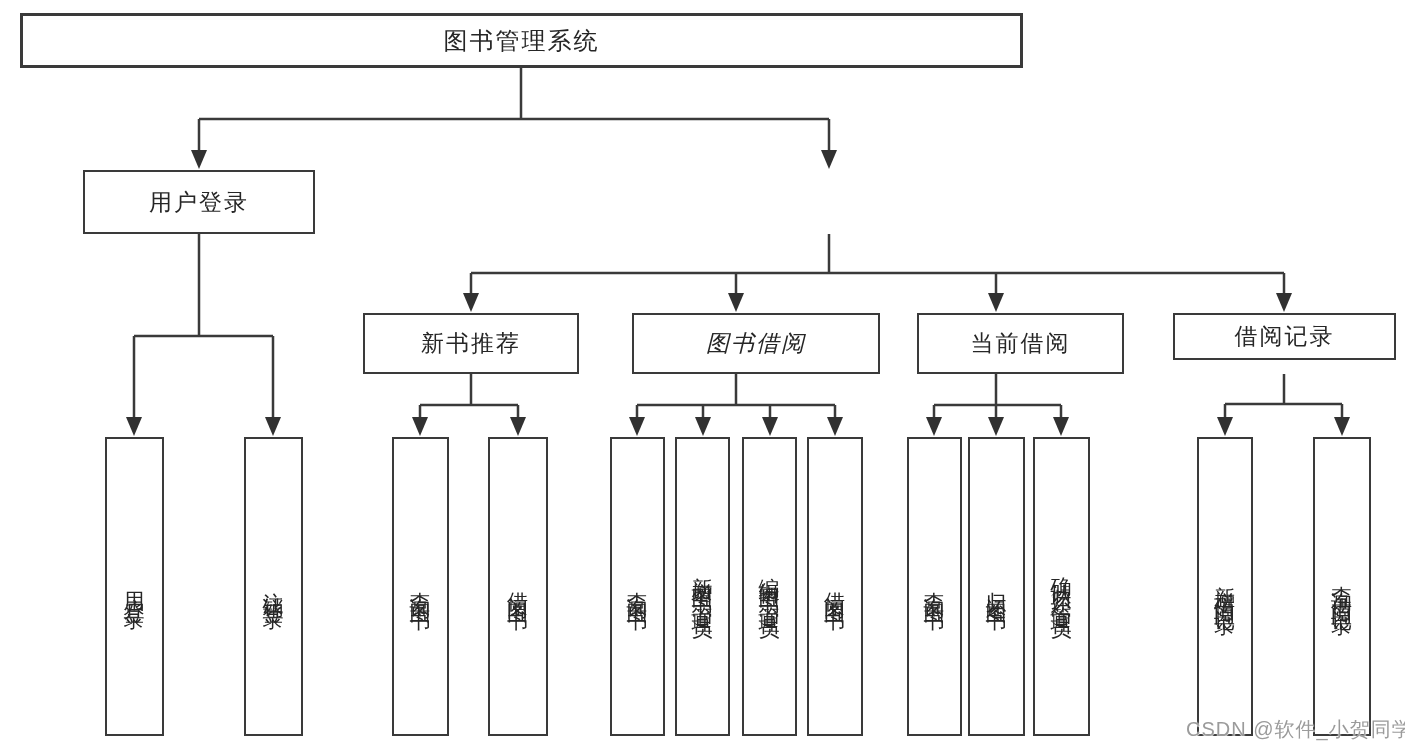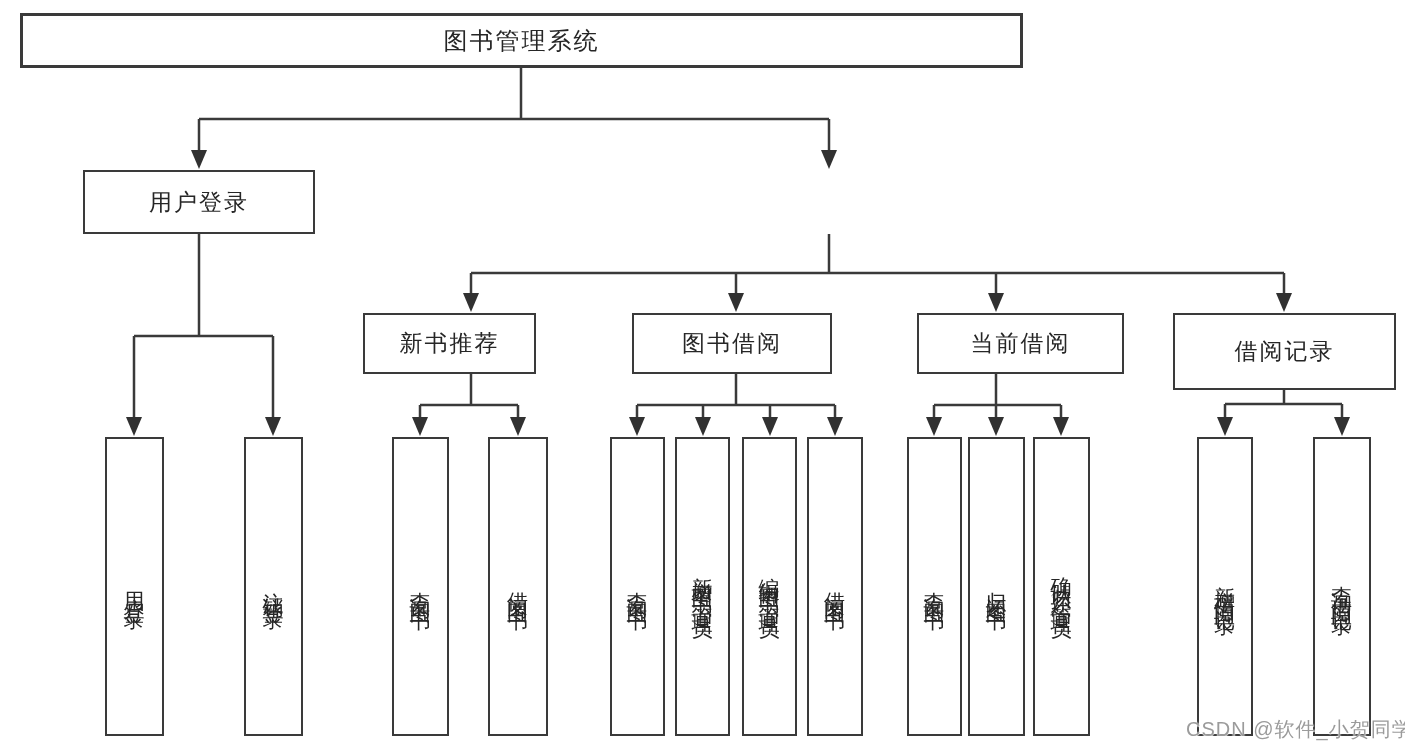"新书推荐" div.node { width: 173px -> 216px }
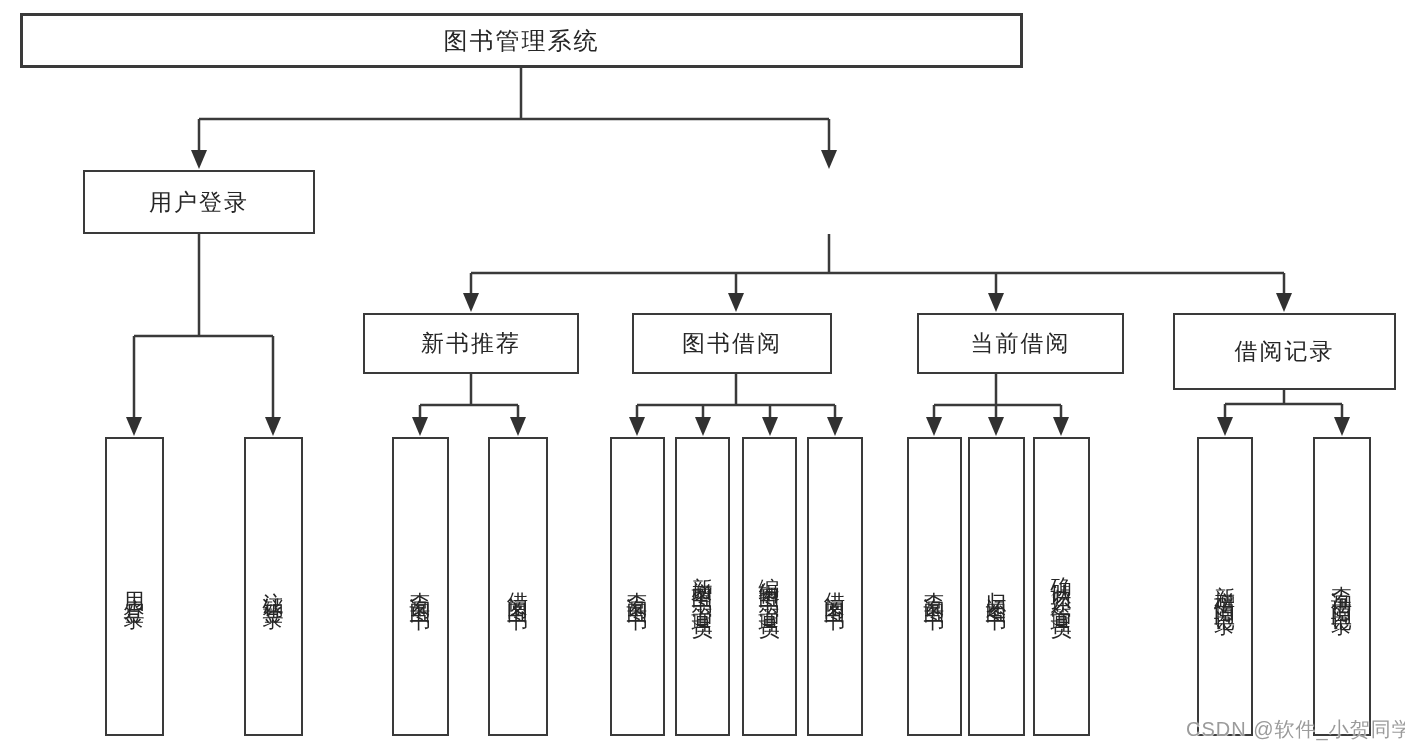"图书借阅" div.node { font-style: none -> italic; width: 200px -> 248px }
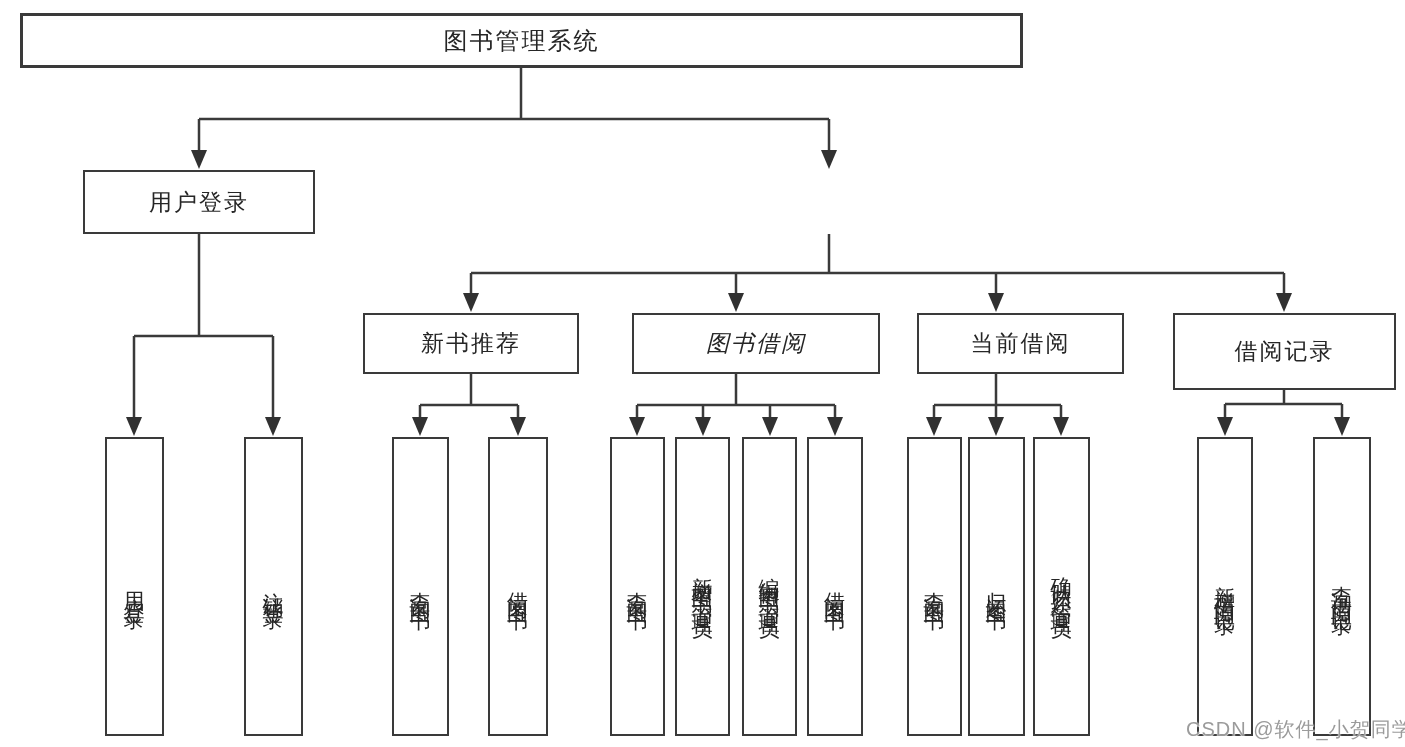"借阅记录" div.node { height: 77px -> 47px }
